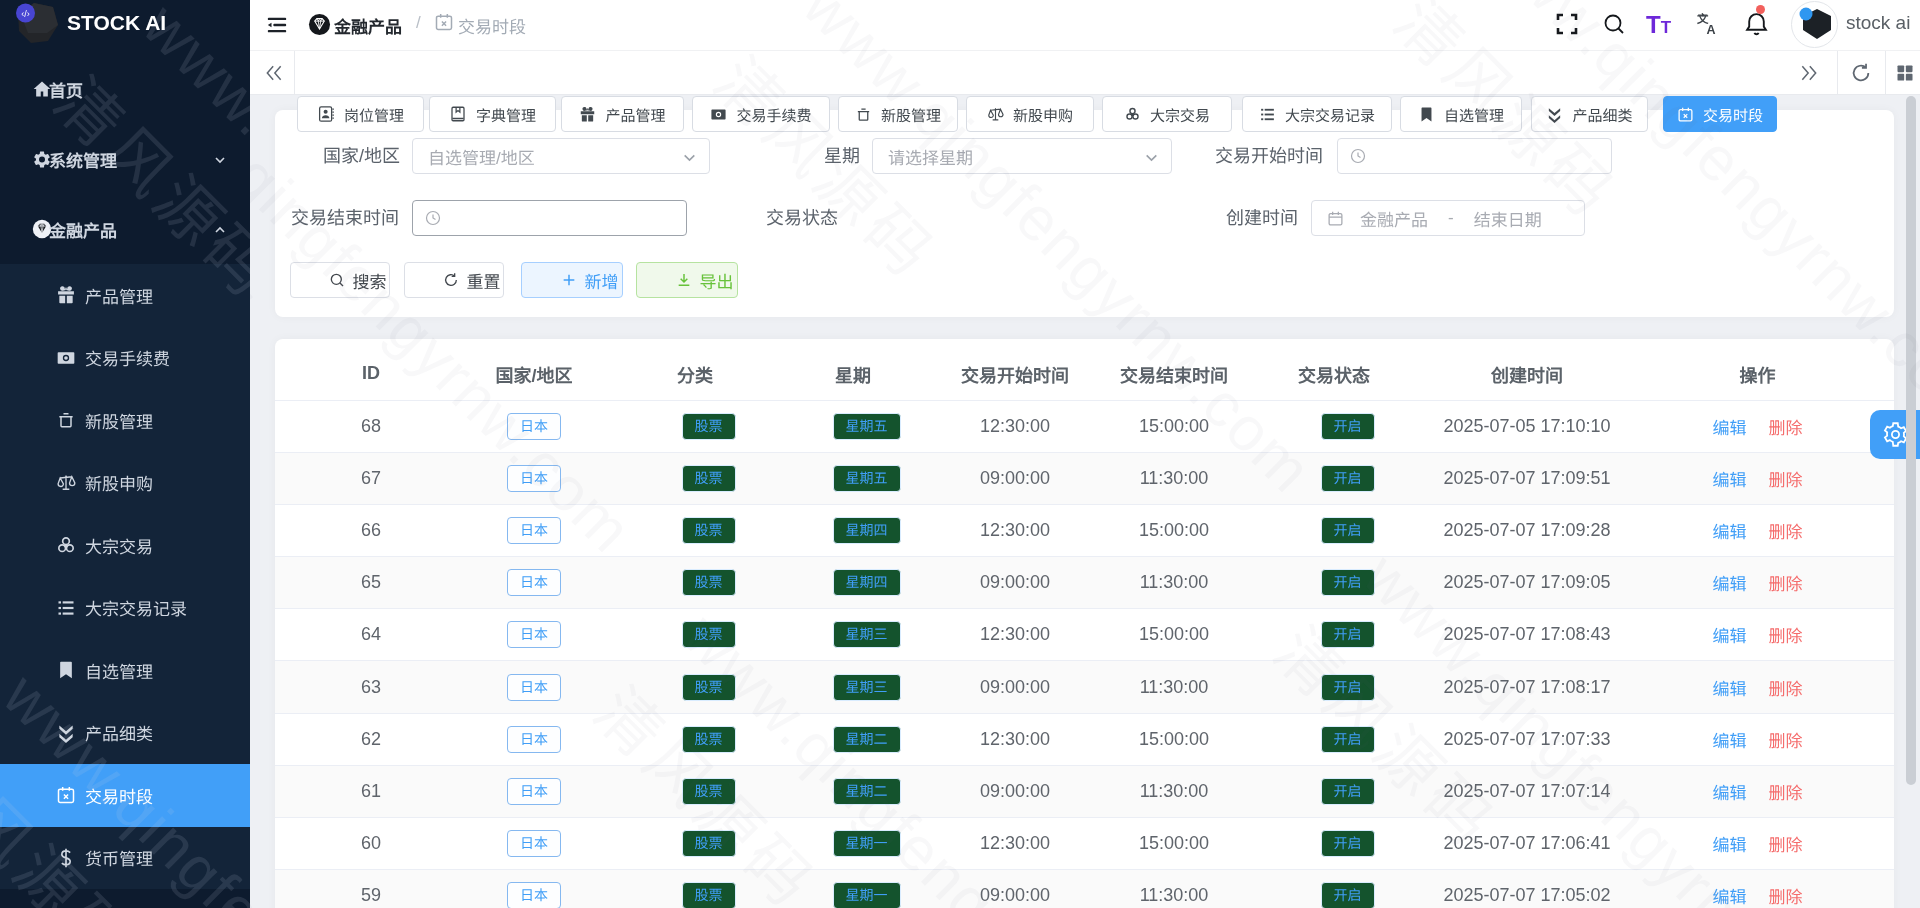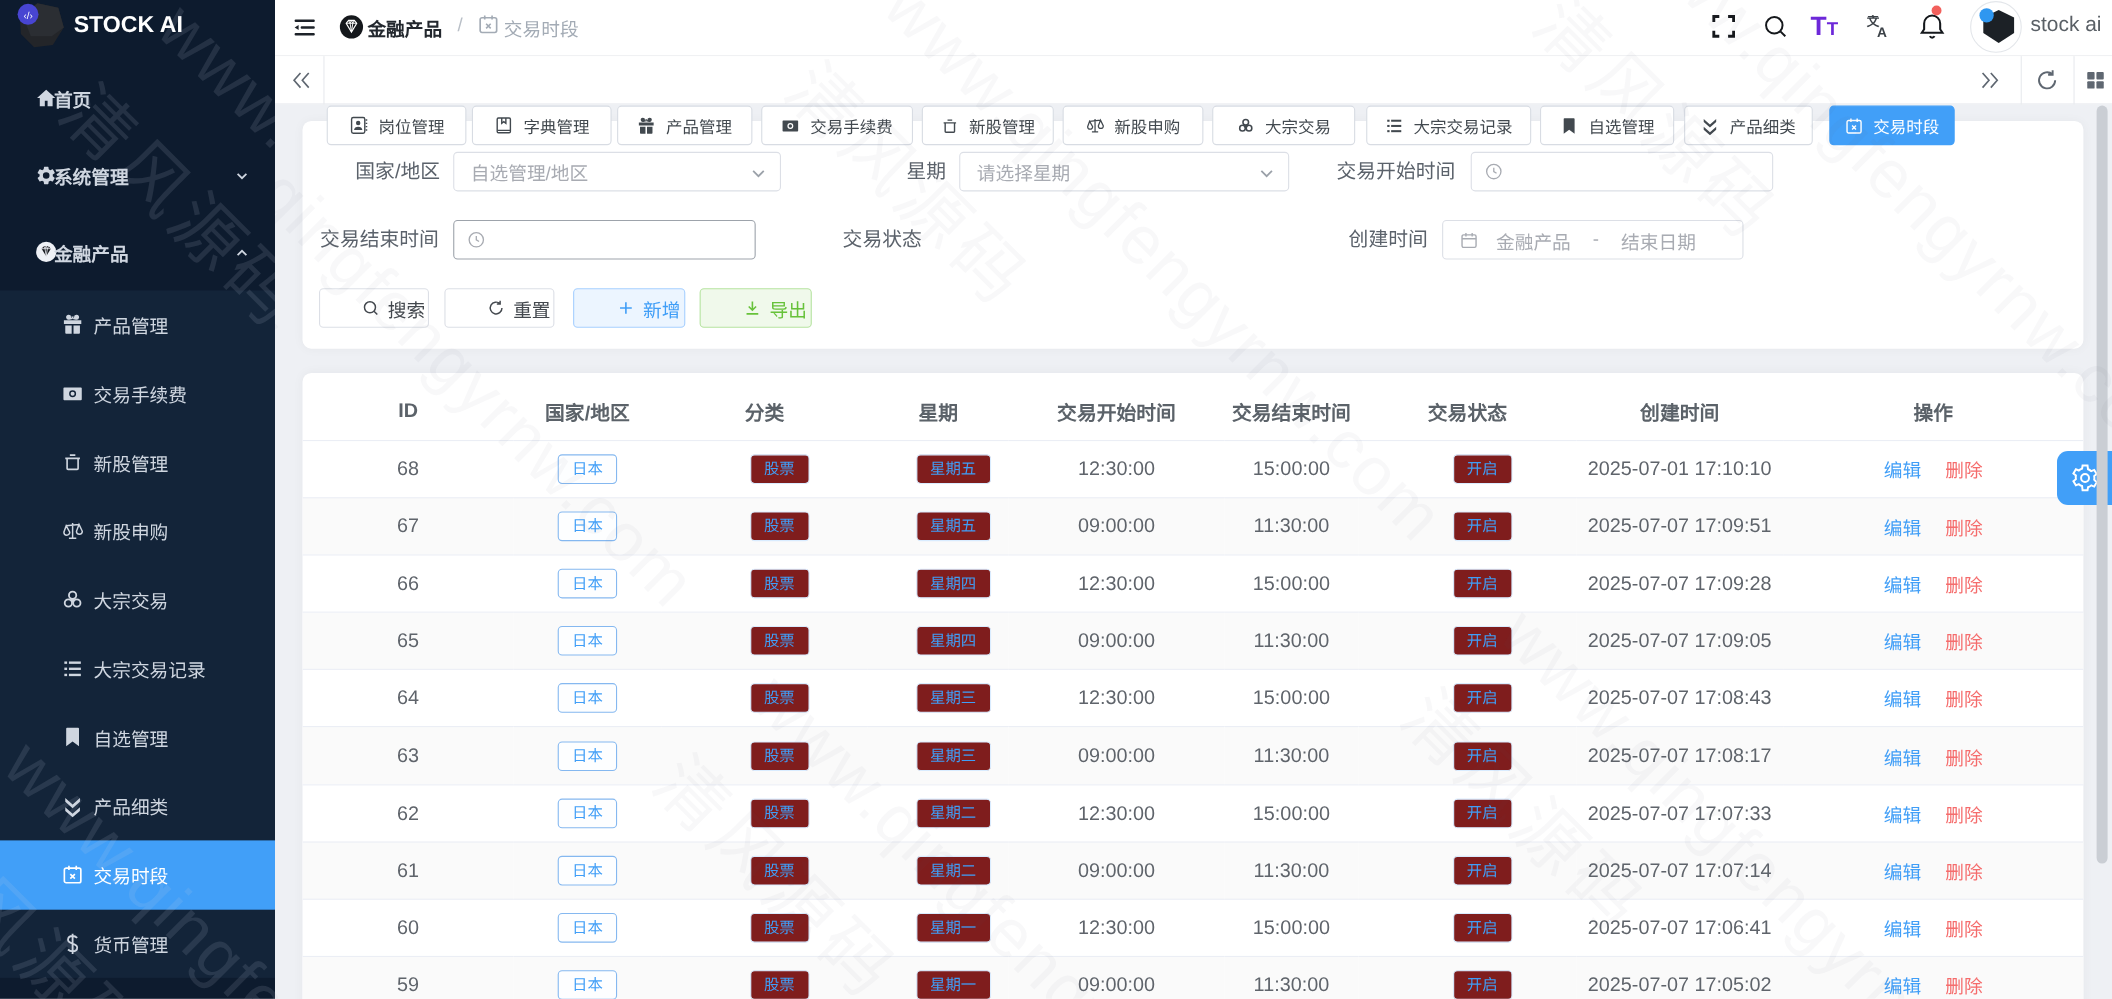"股票" .tag.lite { background: #7f1d1d -> #14532d }
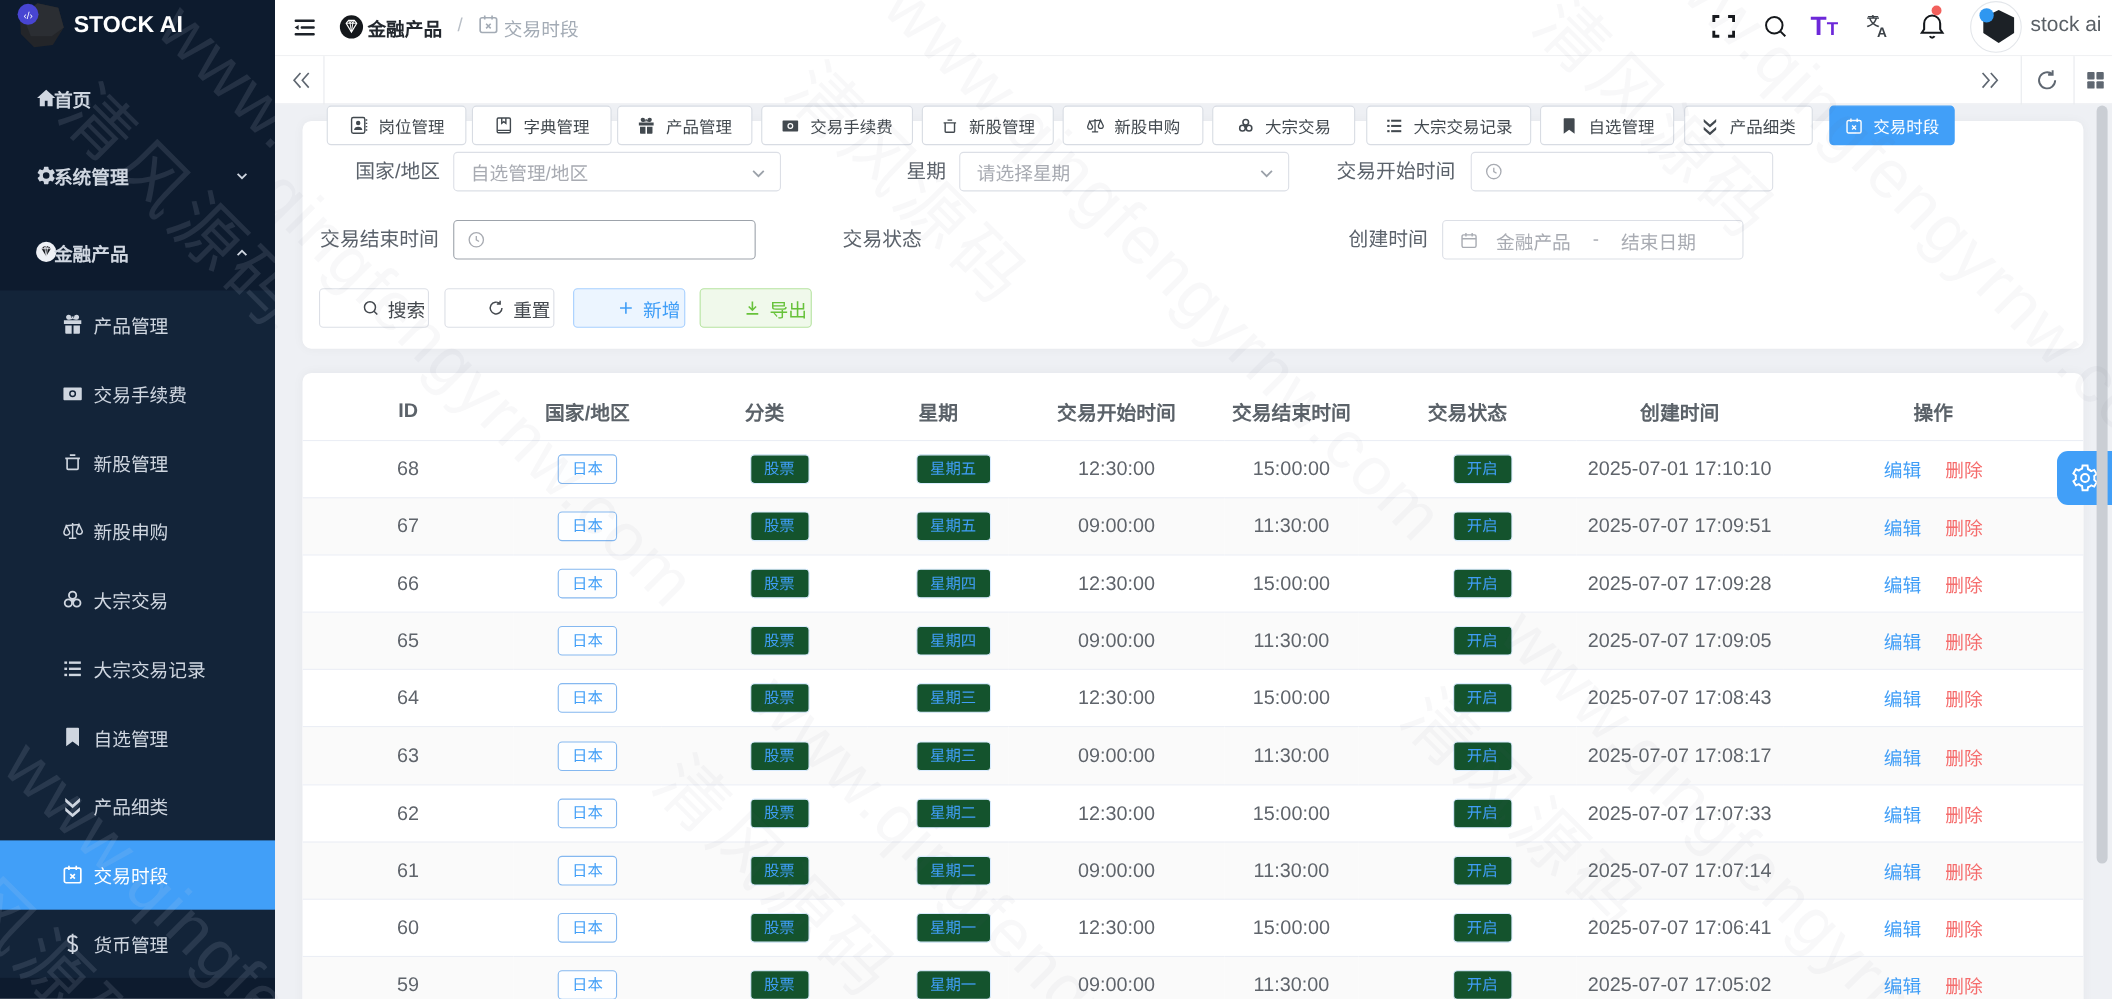"2025-07-01 17:10:10" td { text: 2025-07-01 -> 2025-07-05 }
